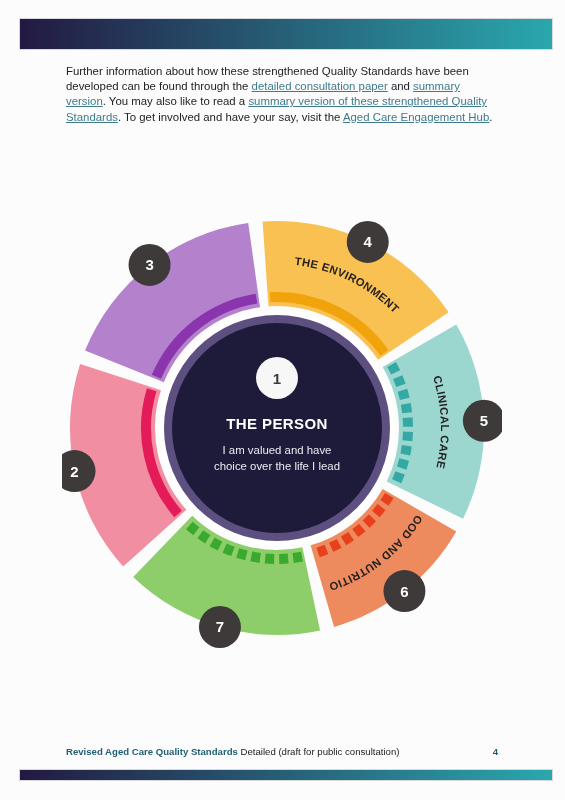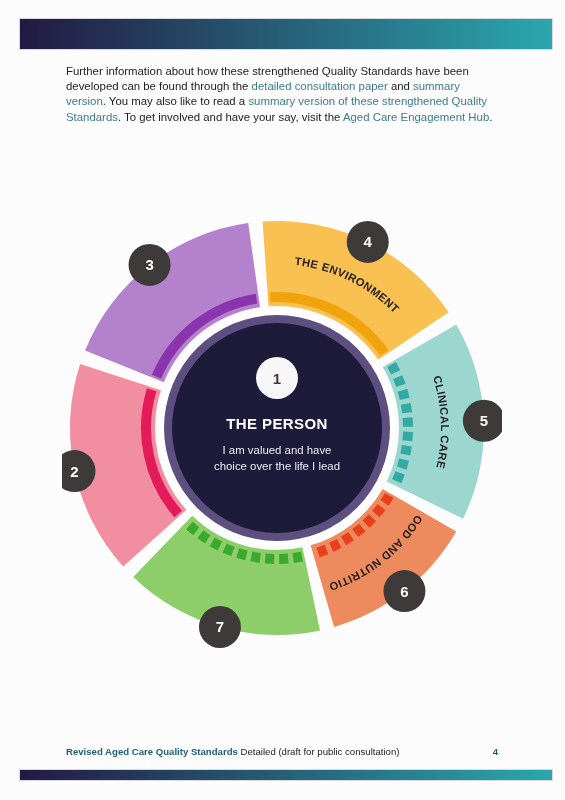"detailed consultation paper" .lnk { text-decoration: none -> underline }
